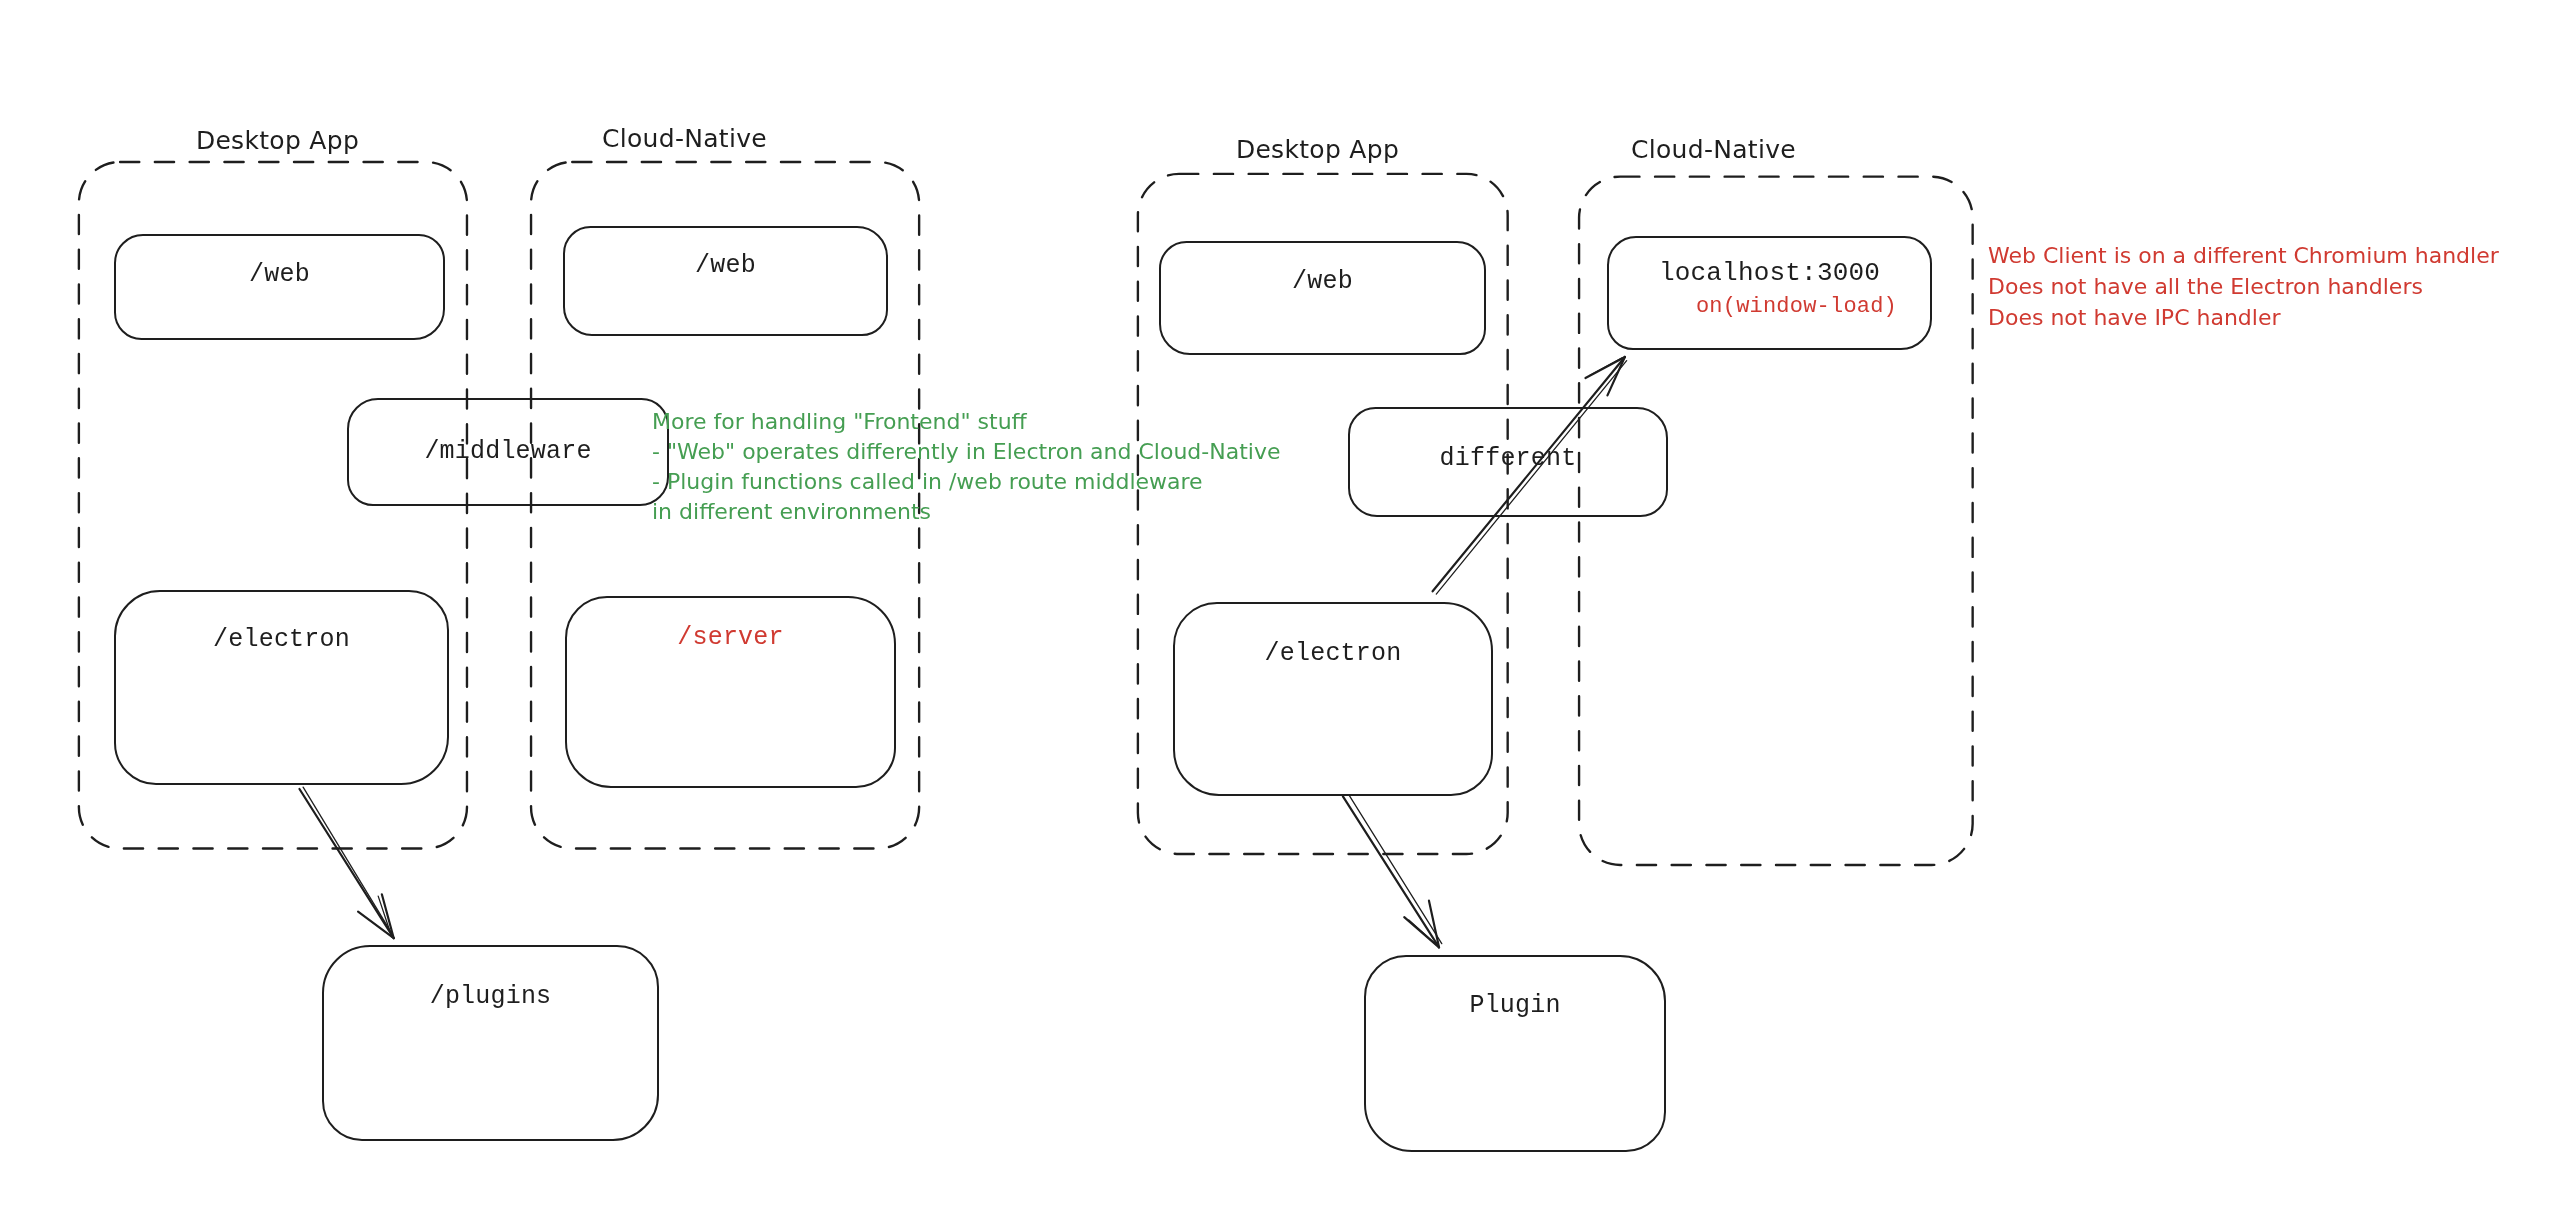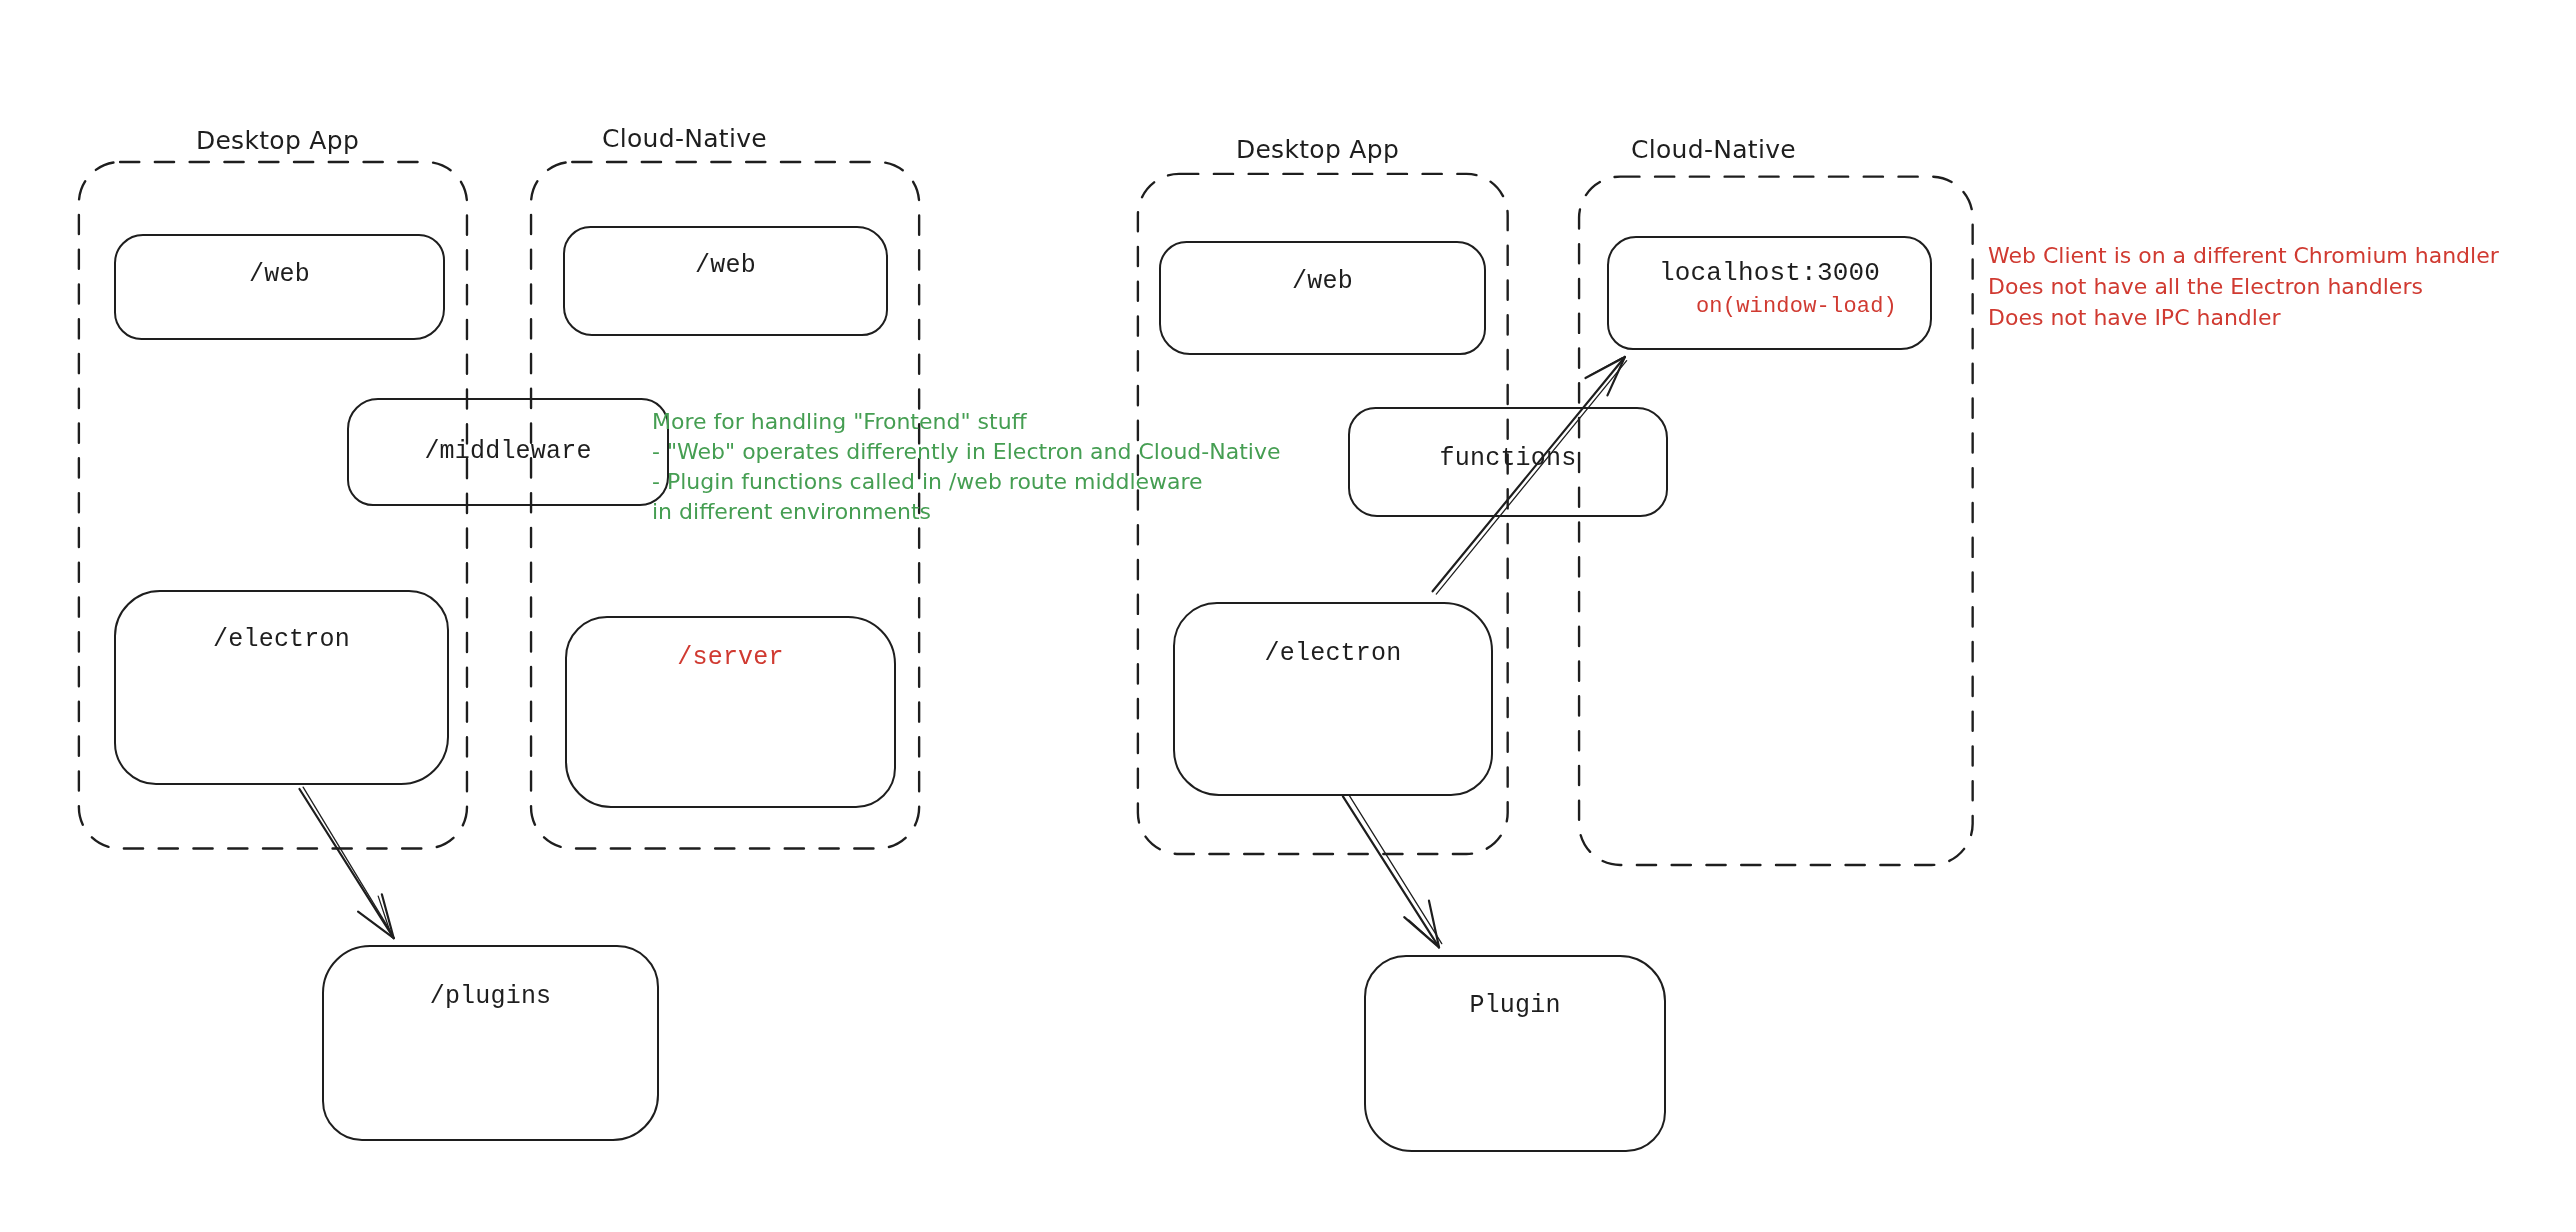"functions" span.node-label { text: functions -> different }
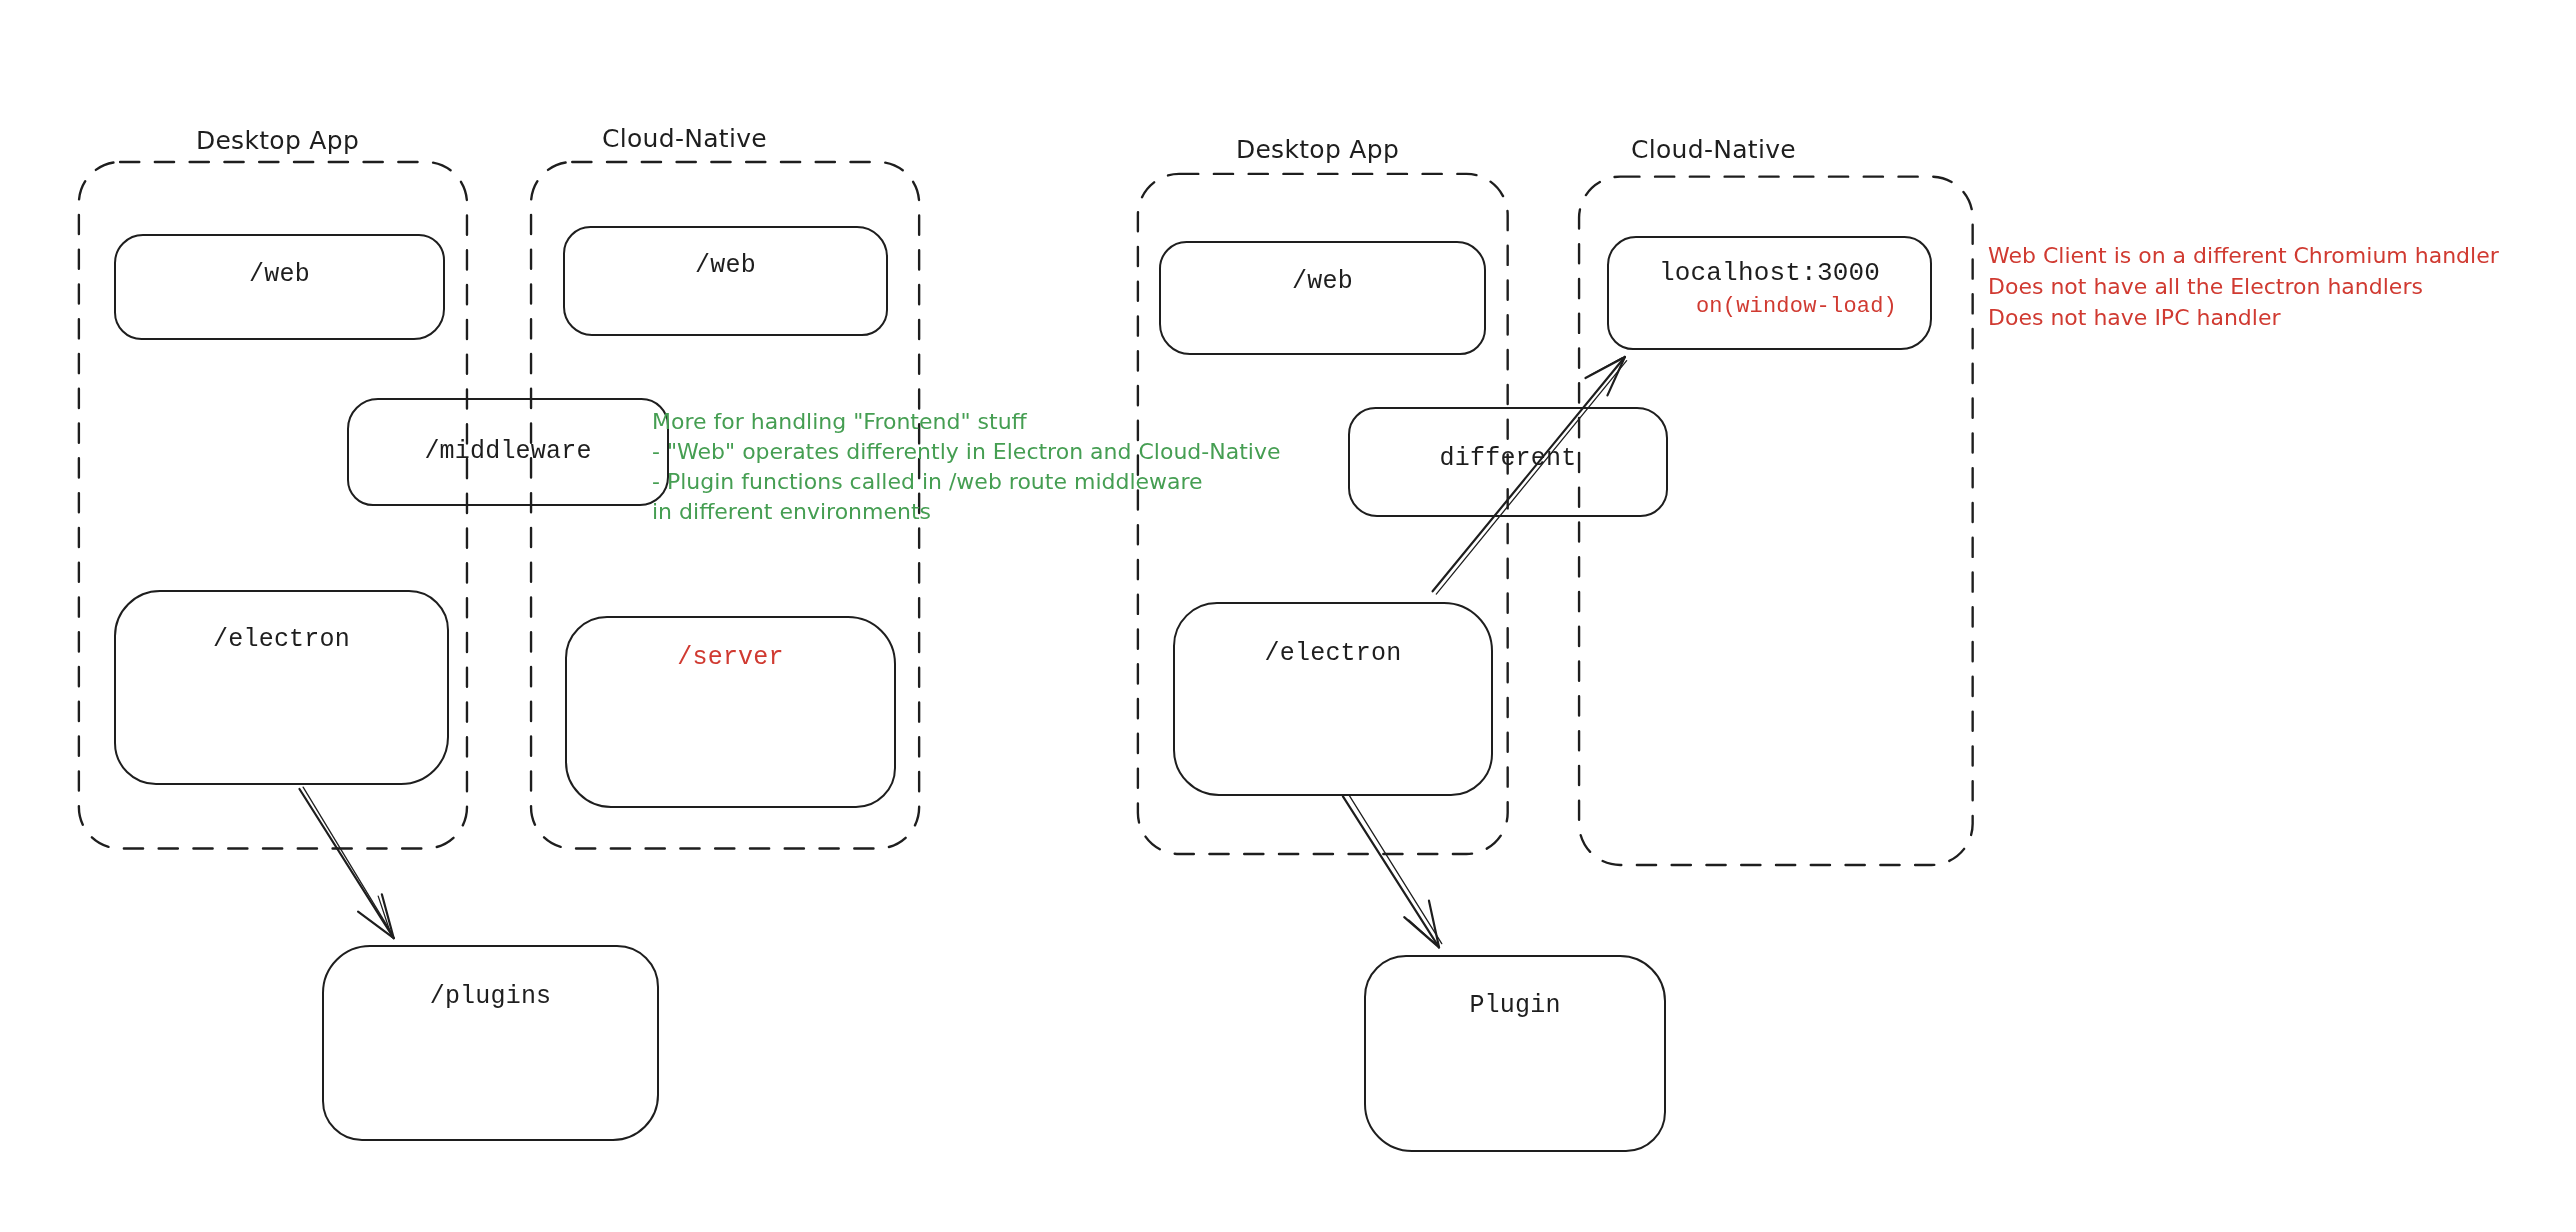"/server" div.node { top: 616px -> 596px }
